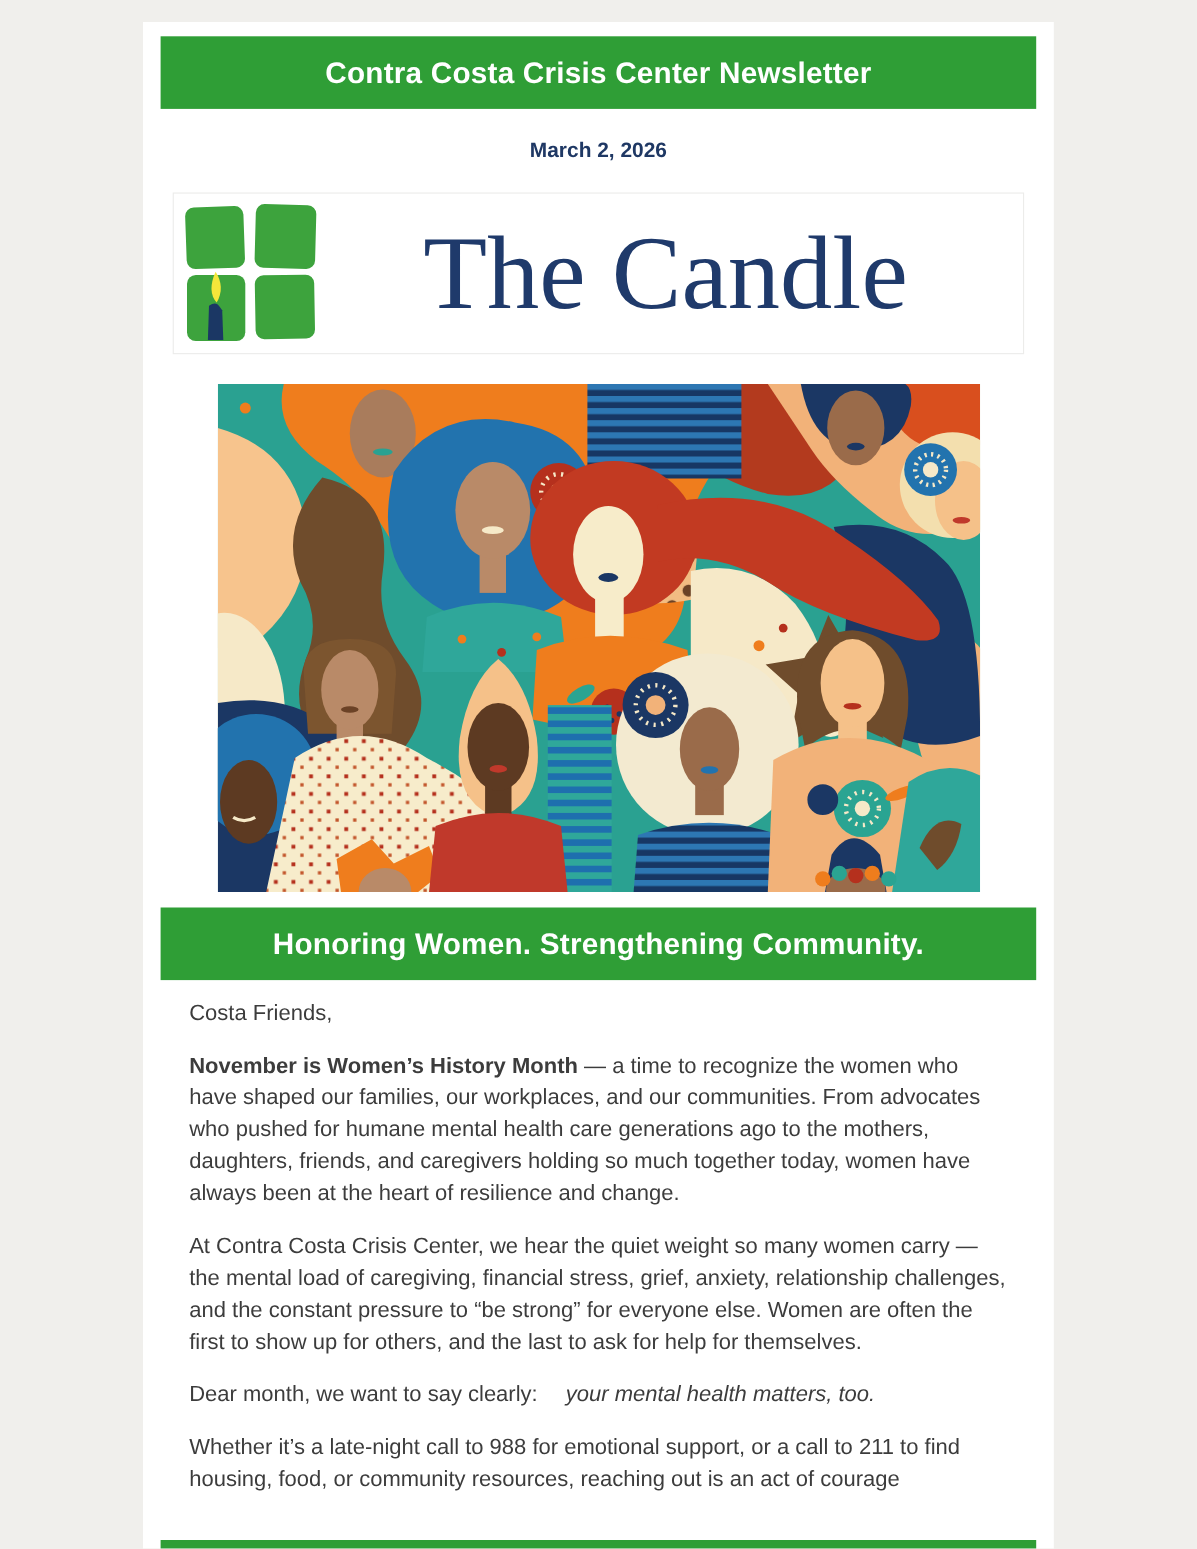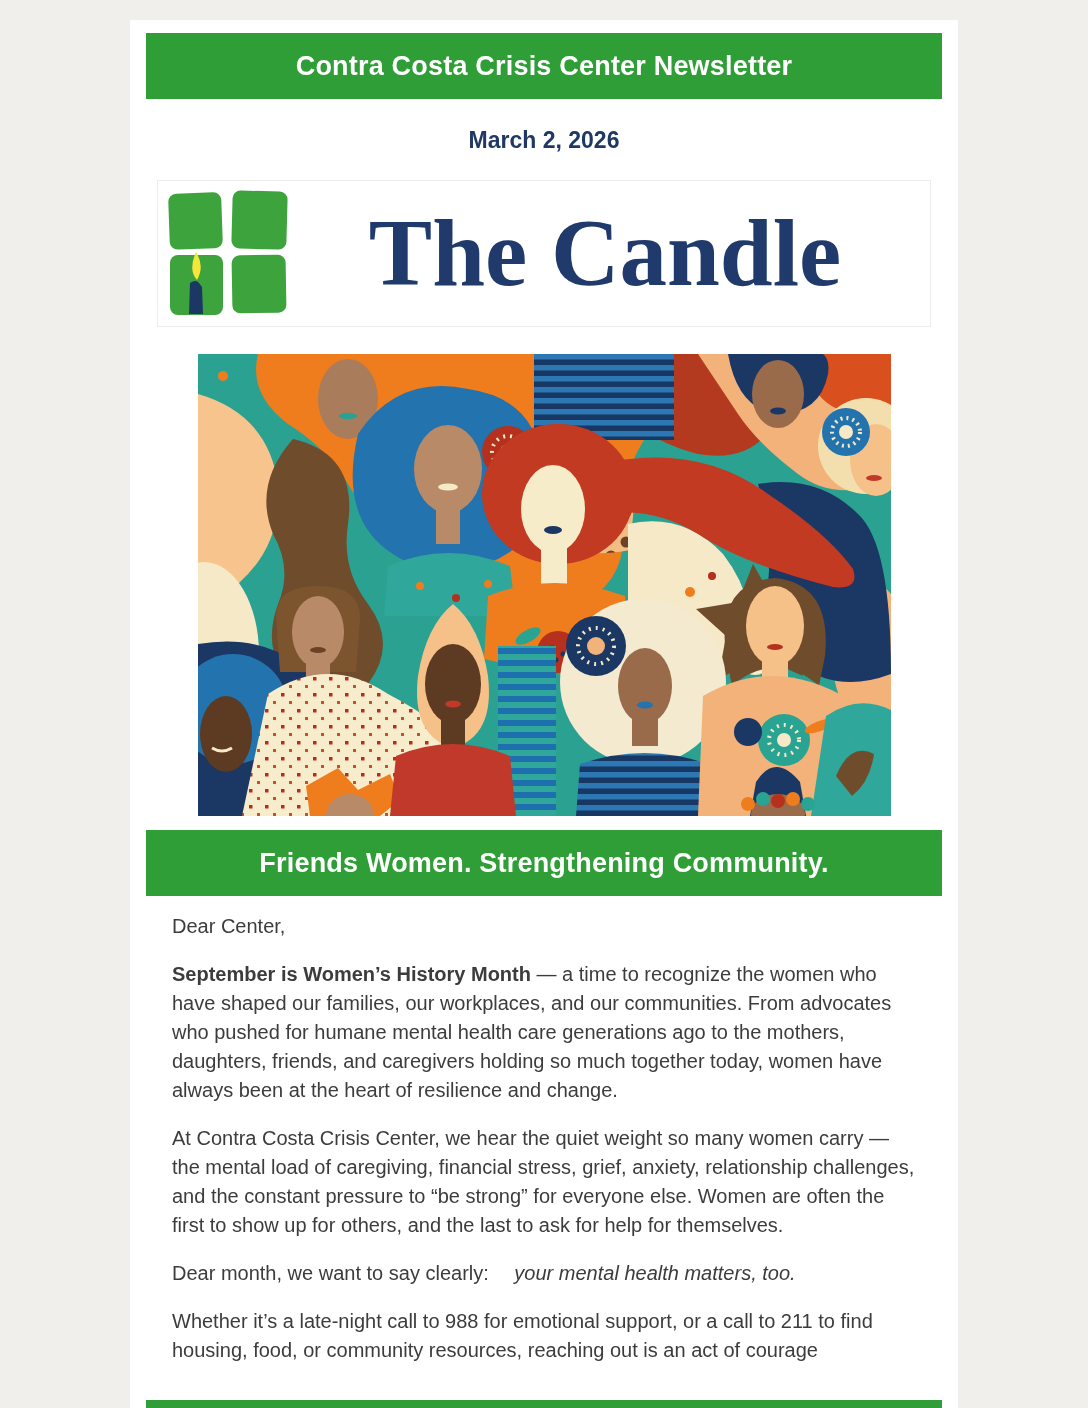"March 2, 2026" .date { font-size: 23px -> 19px }
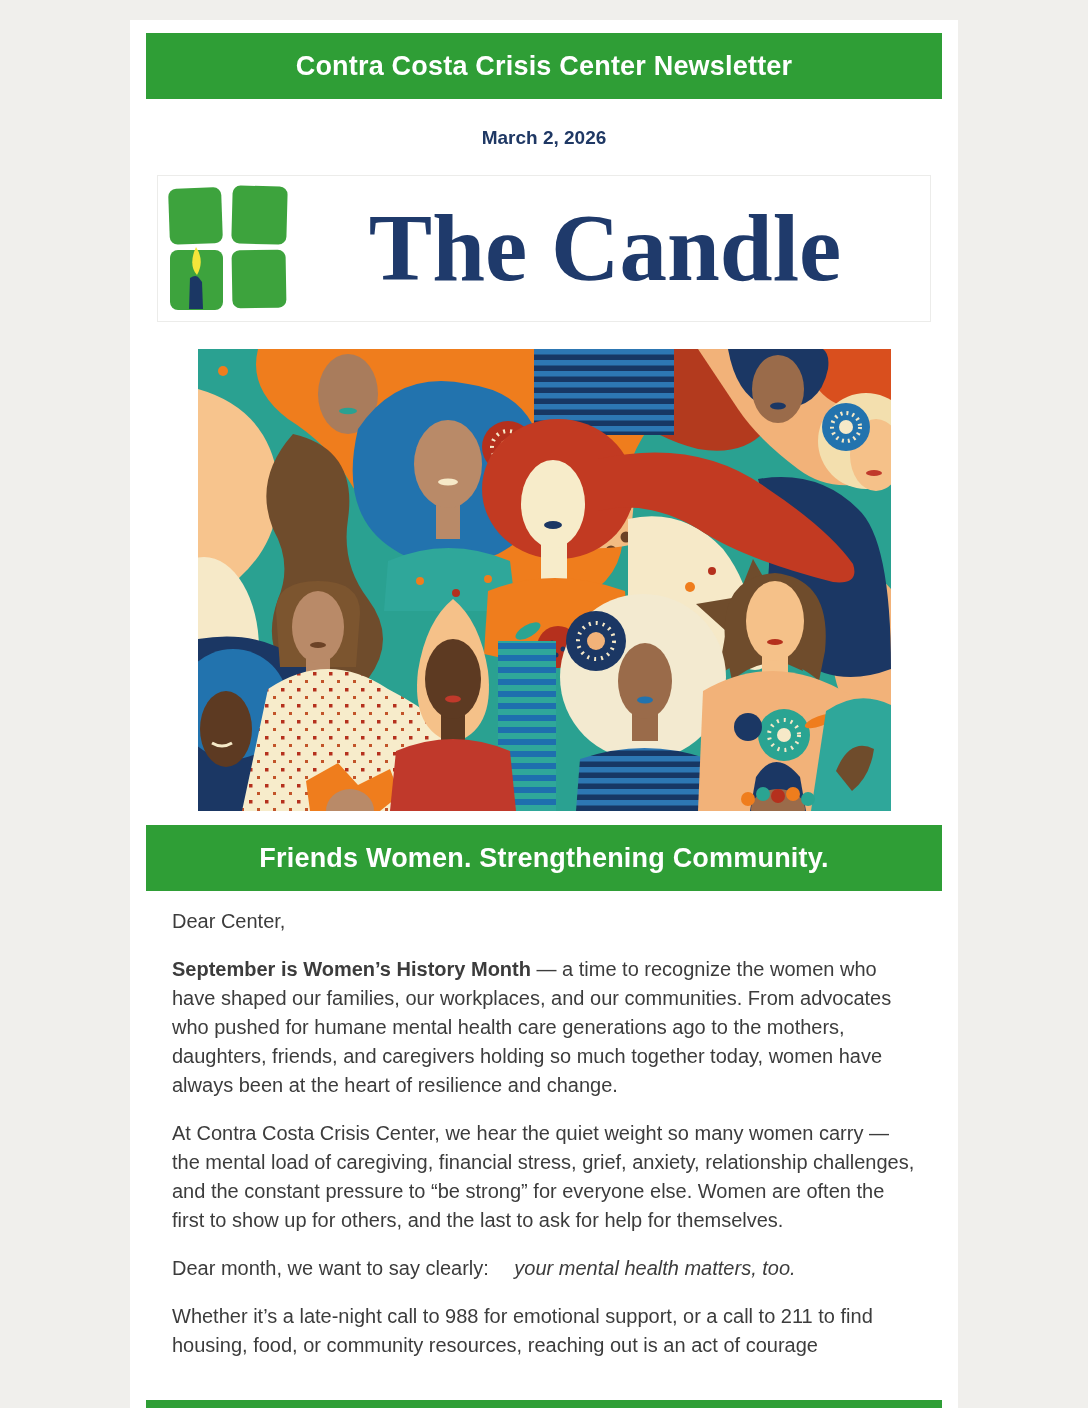"The Candle" .masthead .mast-title { font-weight: bold -> none }
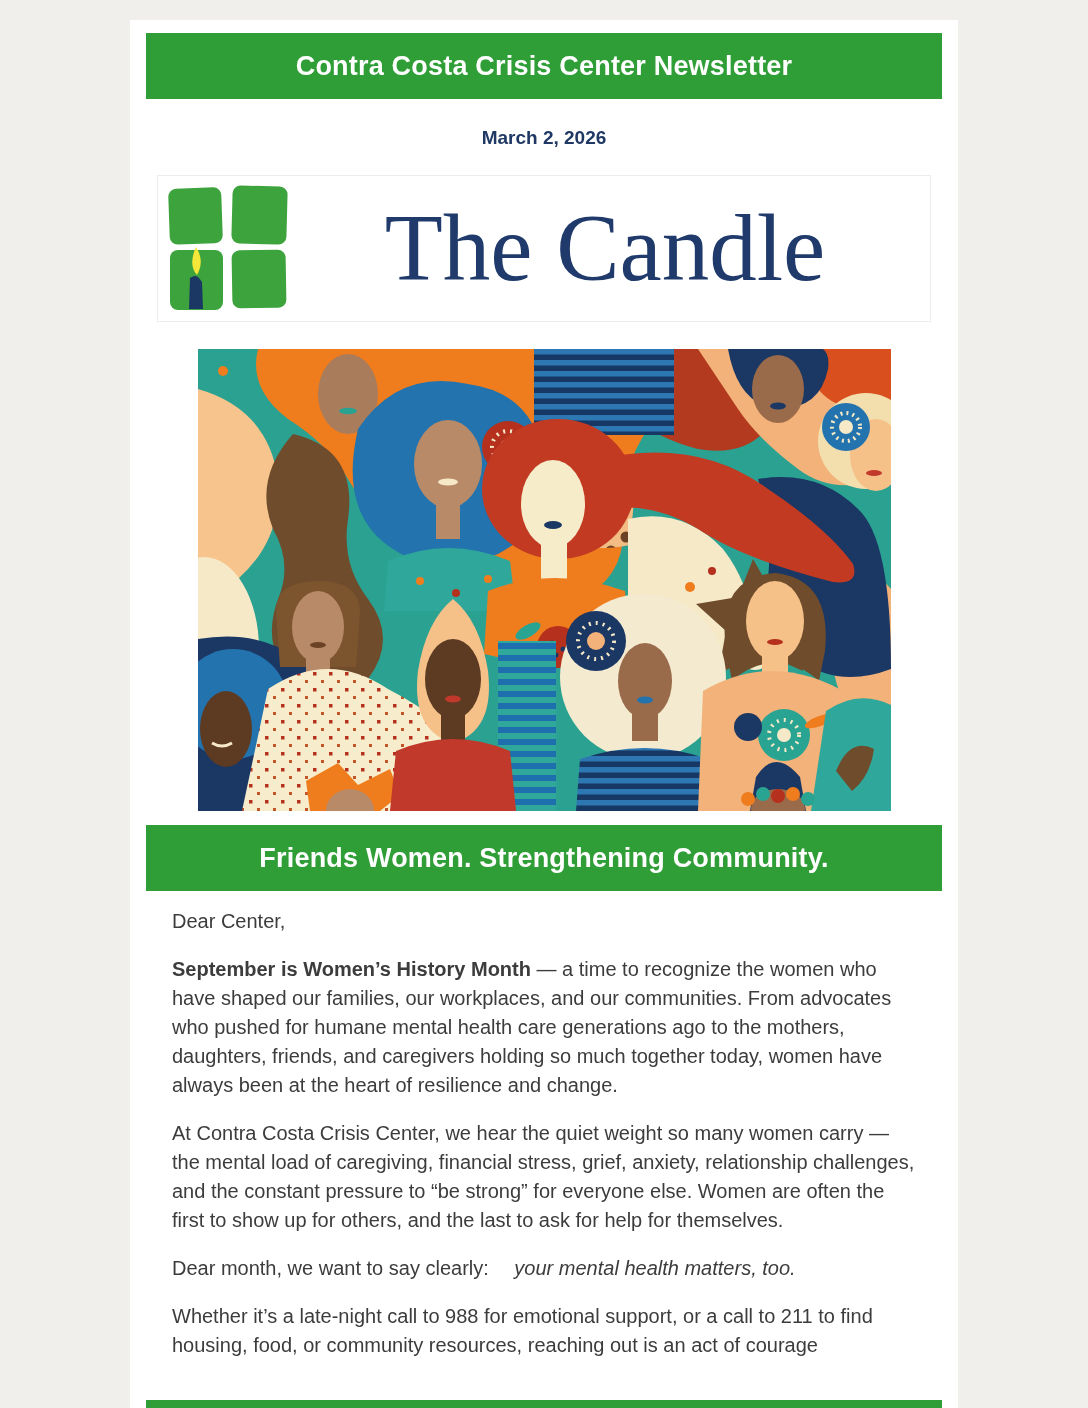"Friends Women. Strengthening Community." span { text: Friends -> Honoring }
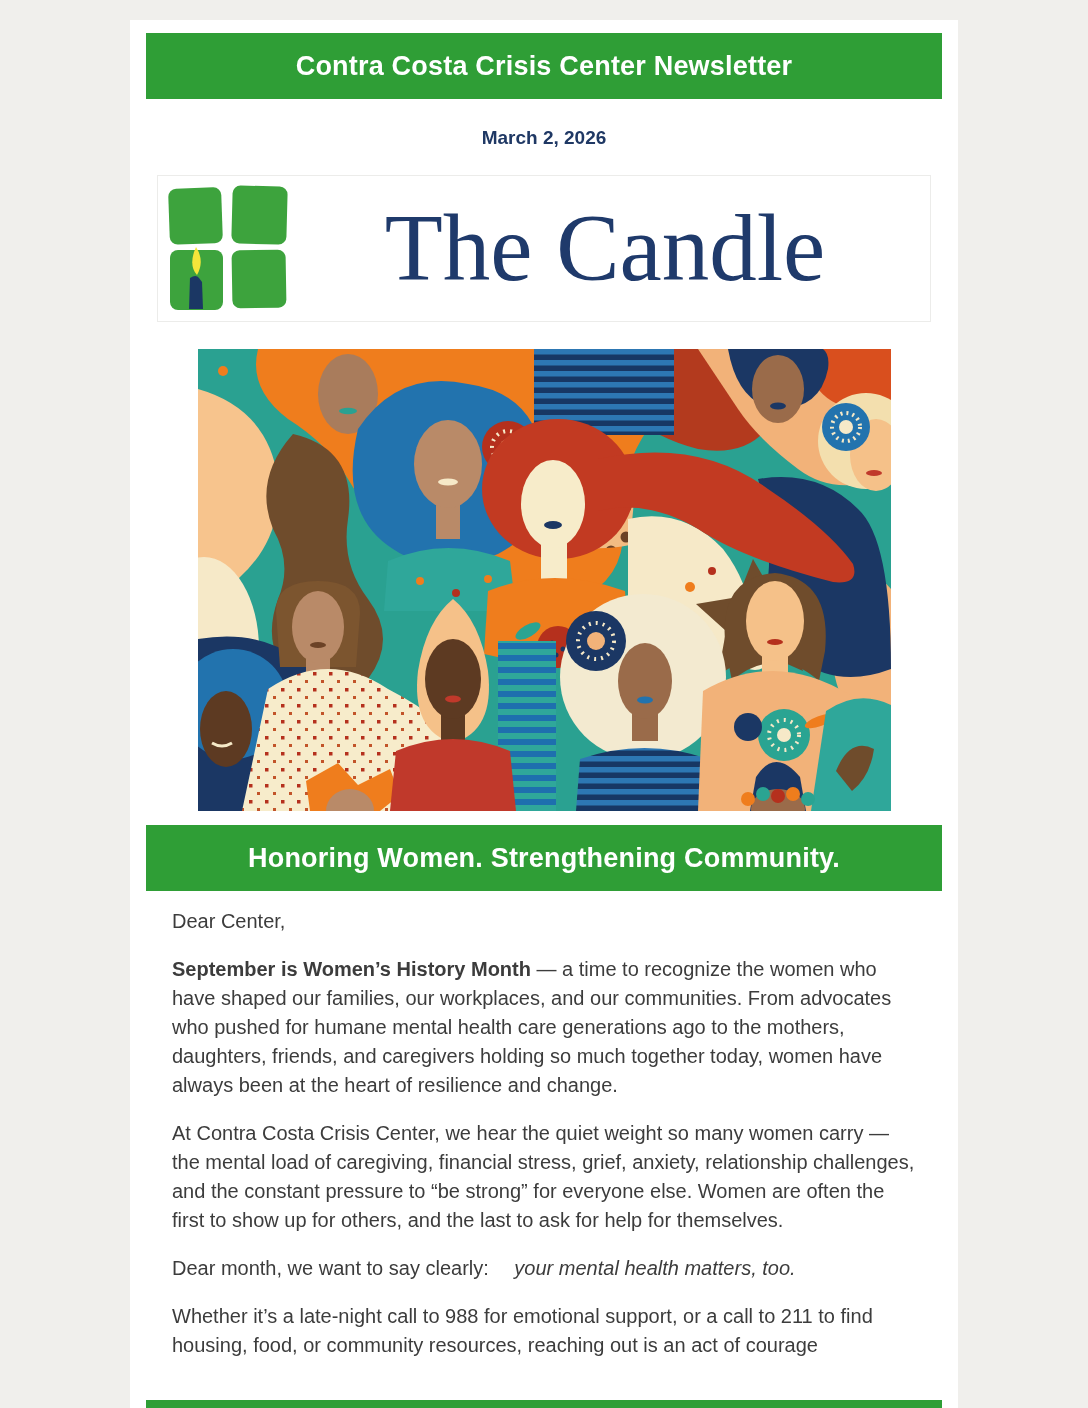"Dear Center," p { text: Dear Center -> Costa Friends }
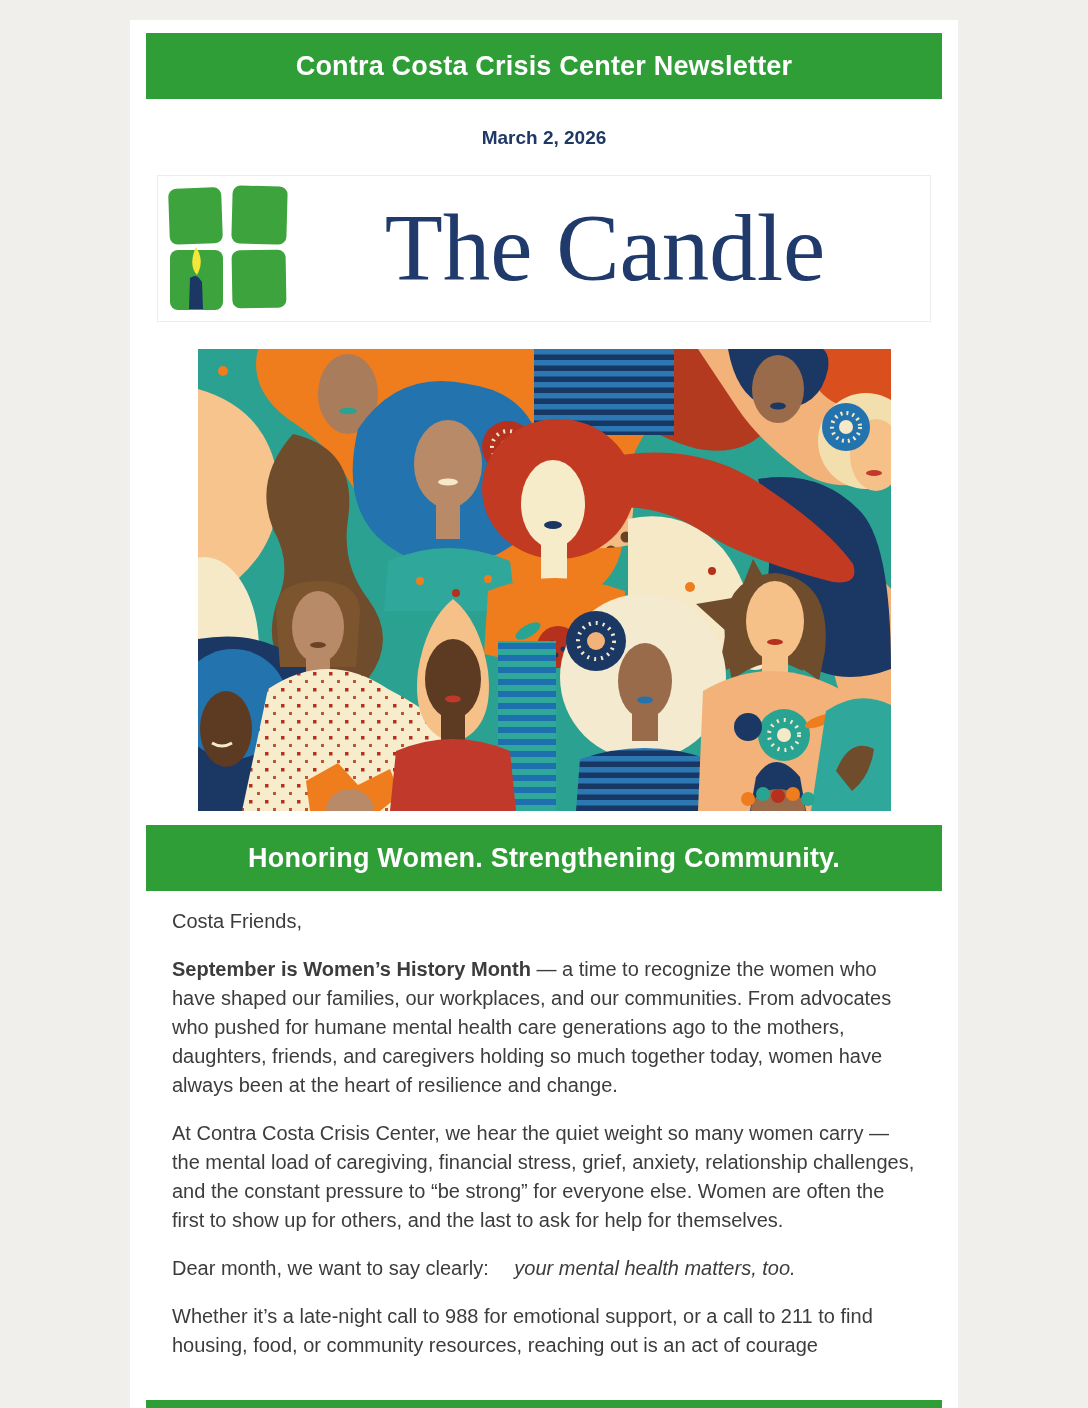"September is Women’s History Month" span.b { text: September -> November }
